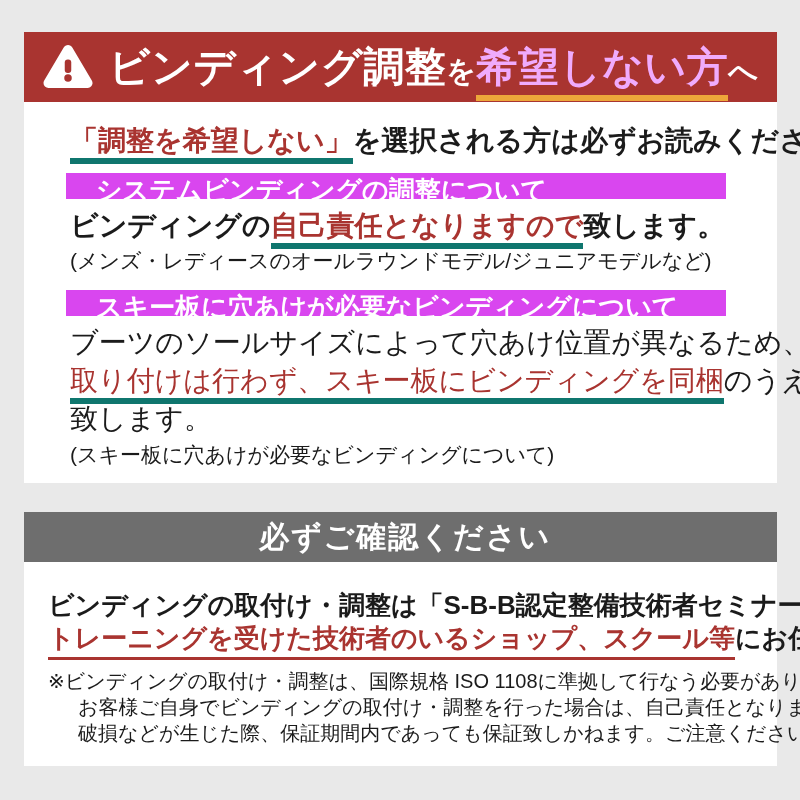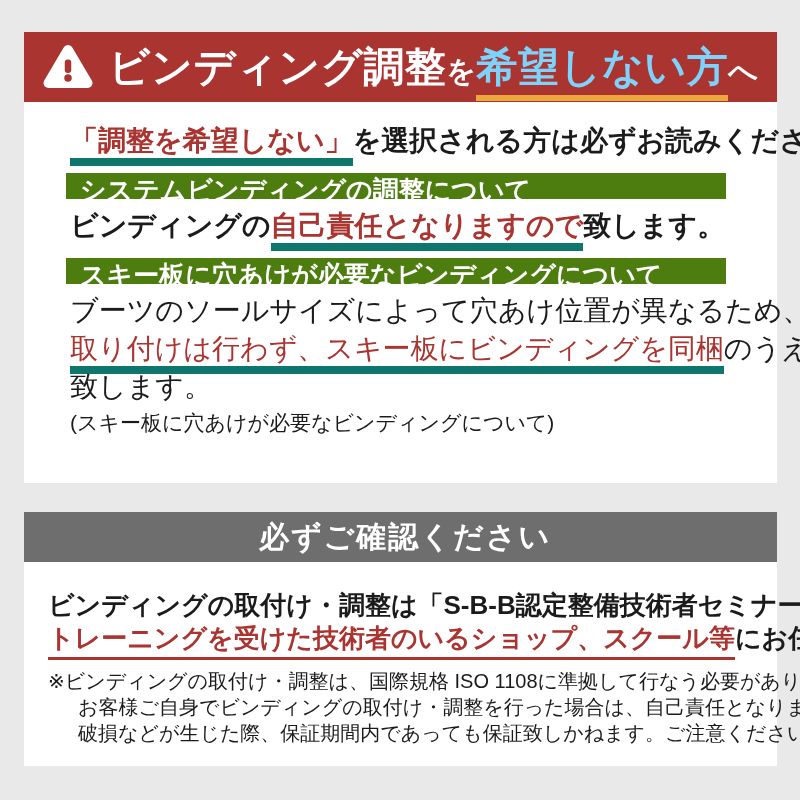"希望しない方" .hl-yellow { color: #7dd3fc -> #f0abfc }
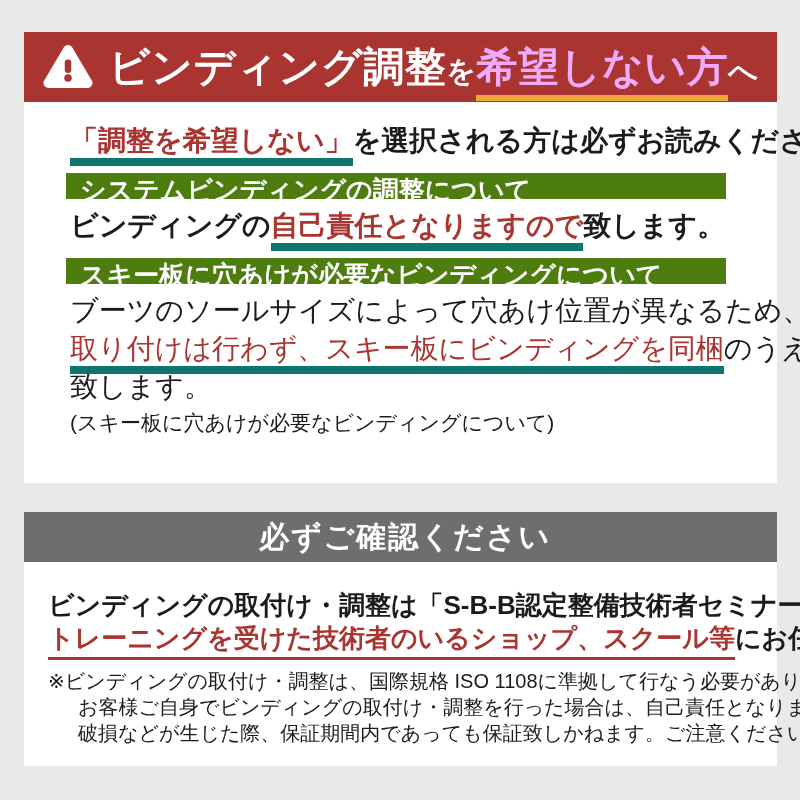"「調整を希望しない」" .u-red { border-bottom: 8px solid #0f766e -> 6px solid #0f766e }
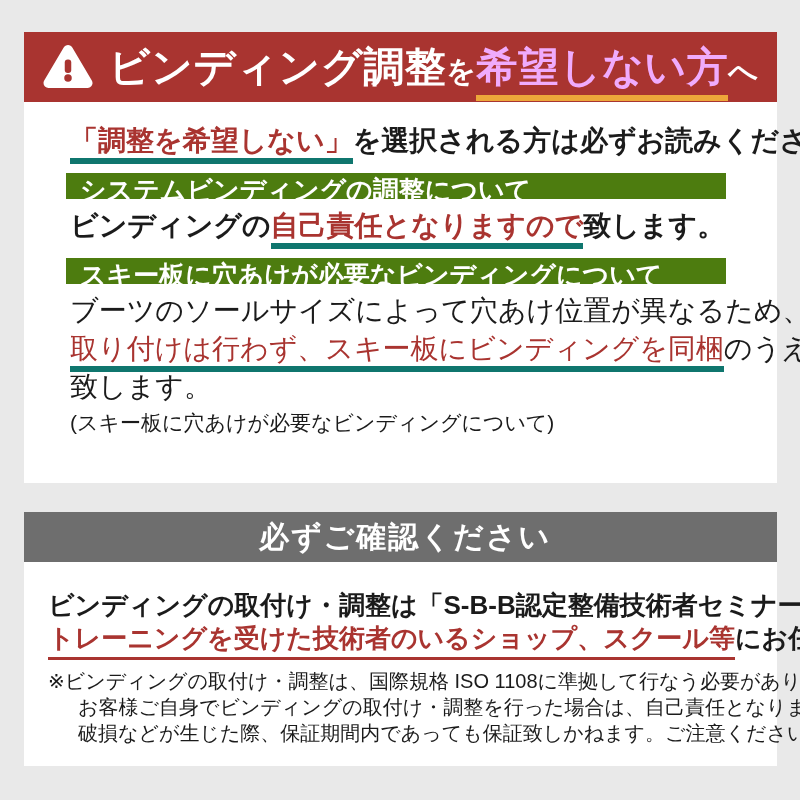"システムビンディングの調整について" .sub-banner { background: #4d7c0f -> #d946ef; padding-left: 14px -> 30px }
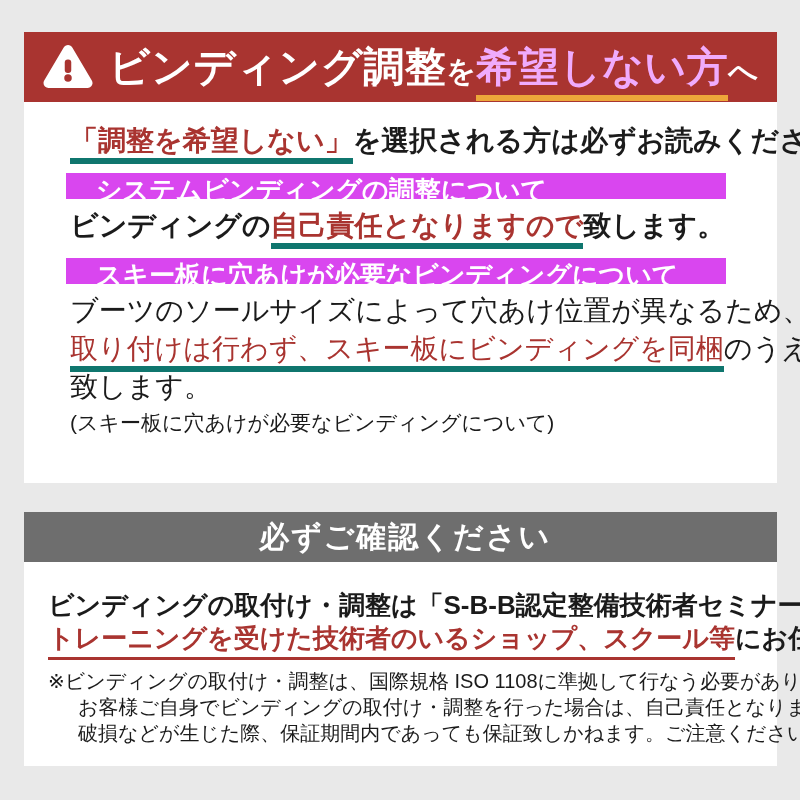"(メンズ・レディースのオールラウンドモデル/ジュニアモデルなど)" div.note { html: none -> <div>(メンズ・レディースのオールラウンドモデル/ジュニアモデルなど)</div> }
